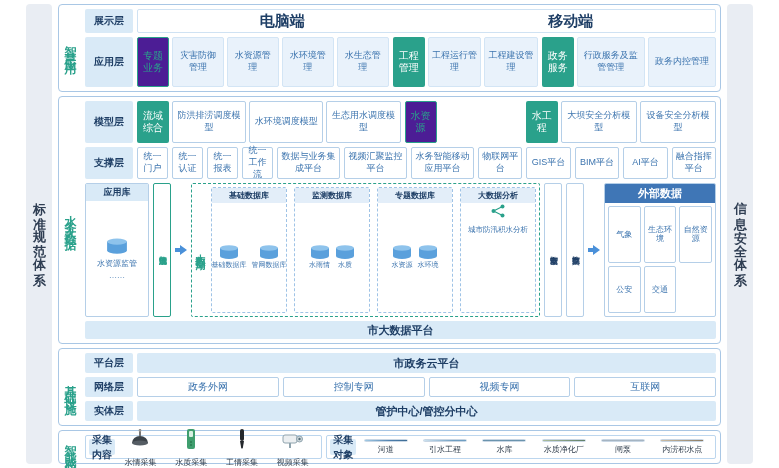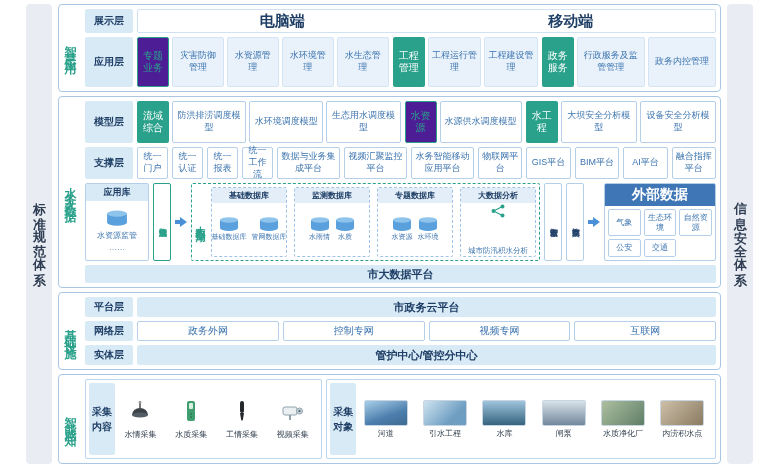"模型层" section.sec { height: 192px -> 248px }
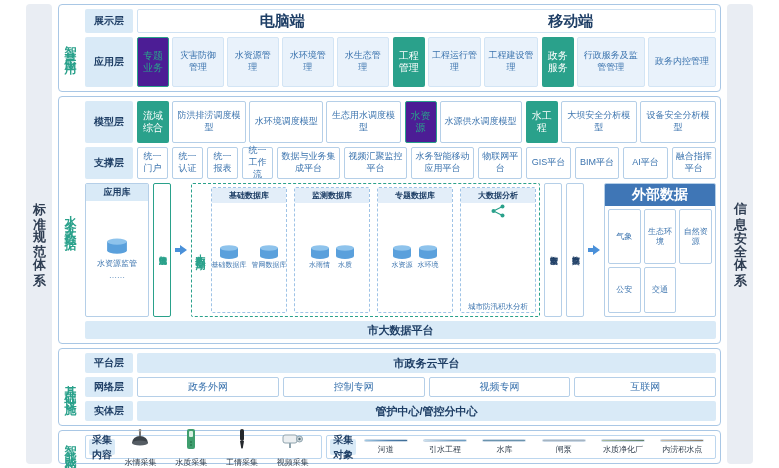"水源供水调度模型" div.mitem { html: <div>水源供水调度模型</div> -> none }
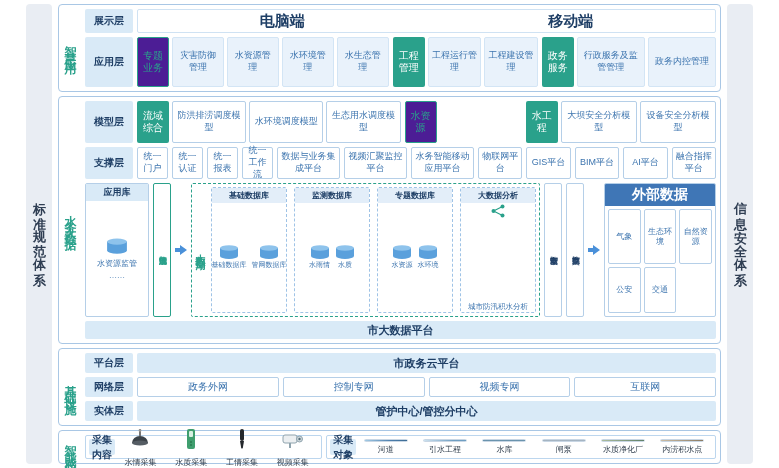"外部数据" .external-head { font-size: 14px -> 11px }
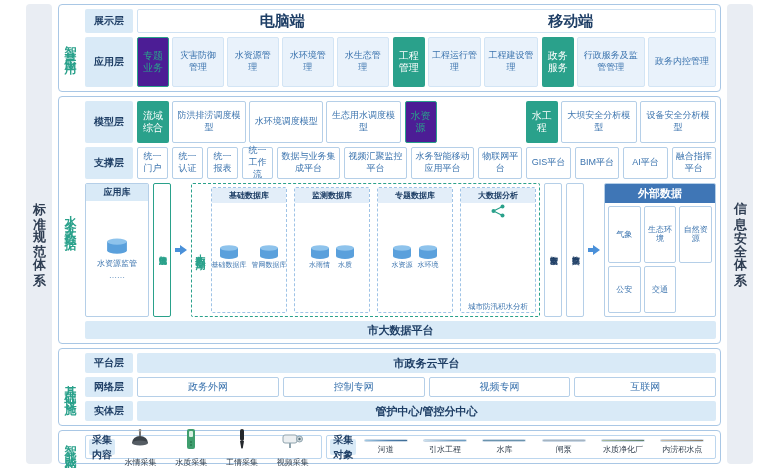"城市防汛积水分析" .analysis-body { justify-content: space-between -> flex-start }
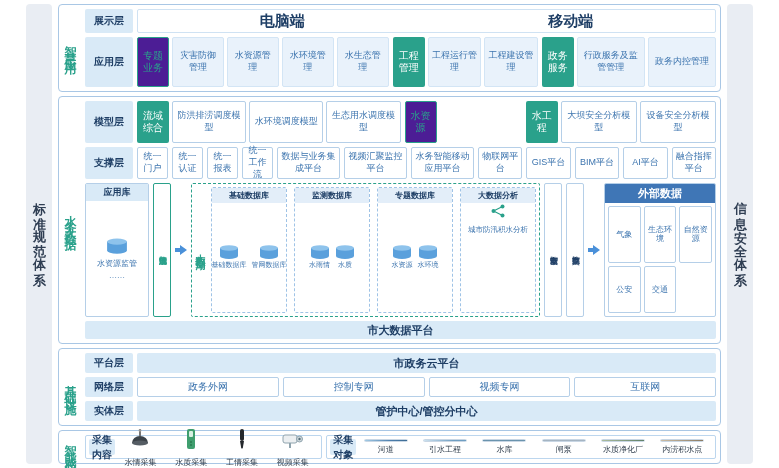"闸泵" div.sense-item { order: before "水质净化厂" -> after "水质净化厂" }
